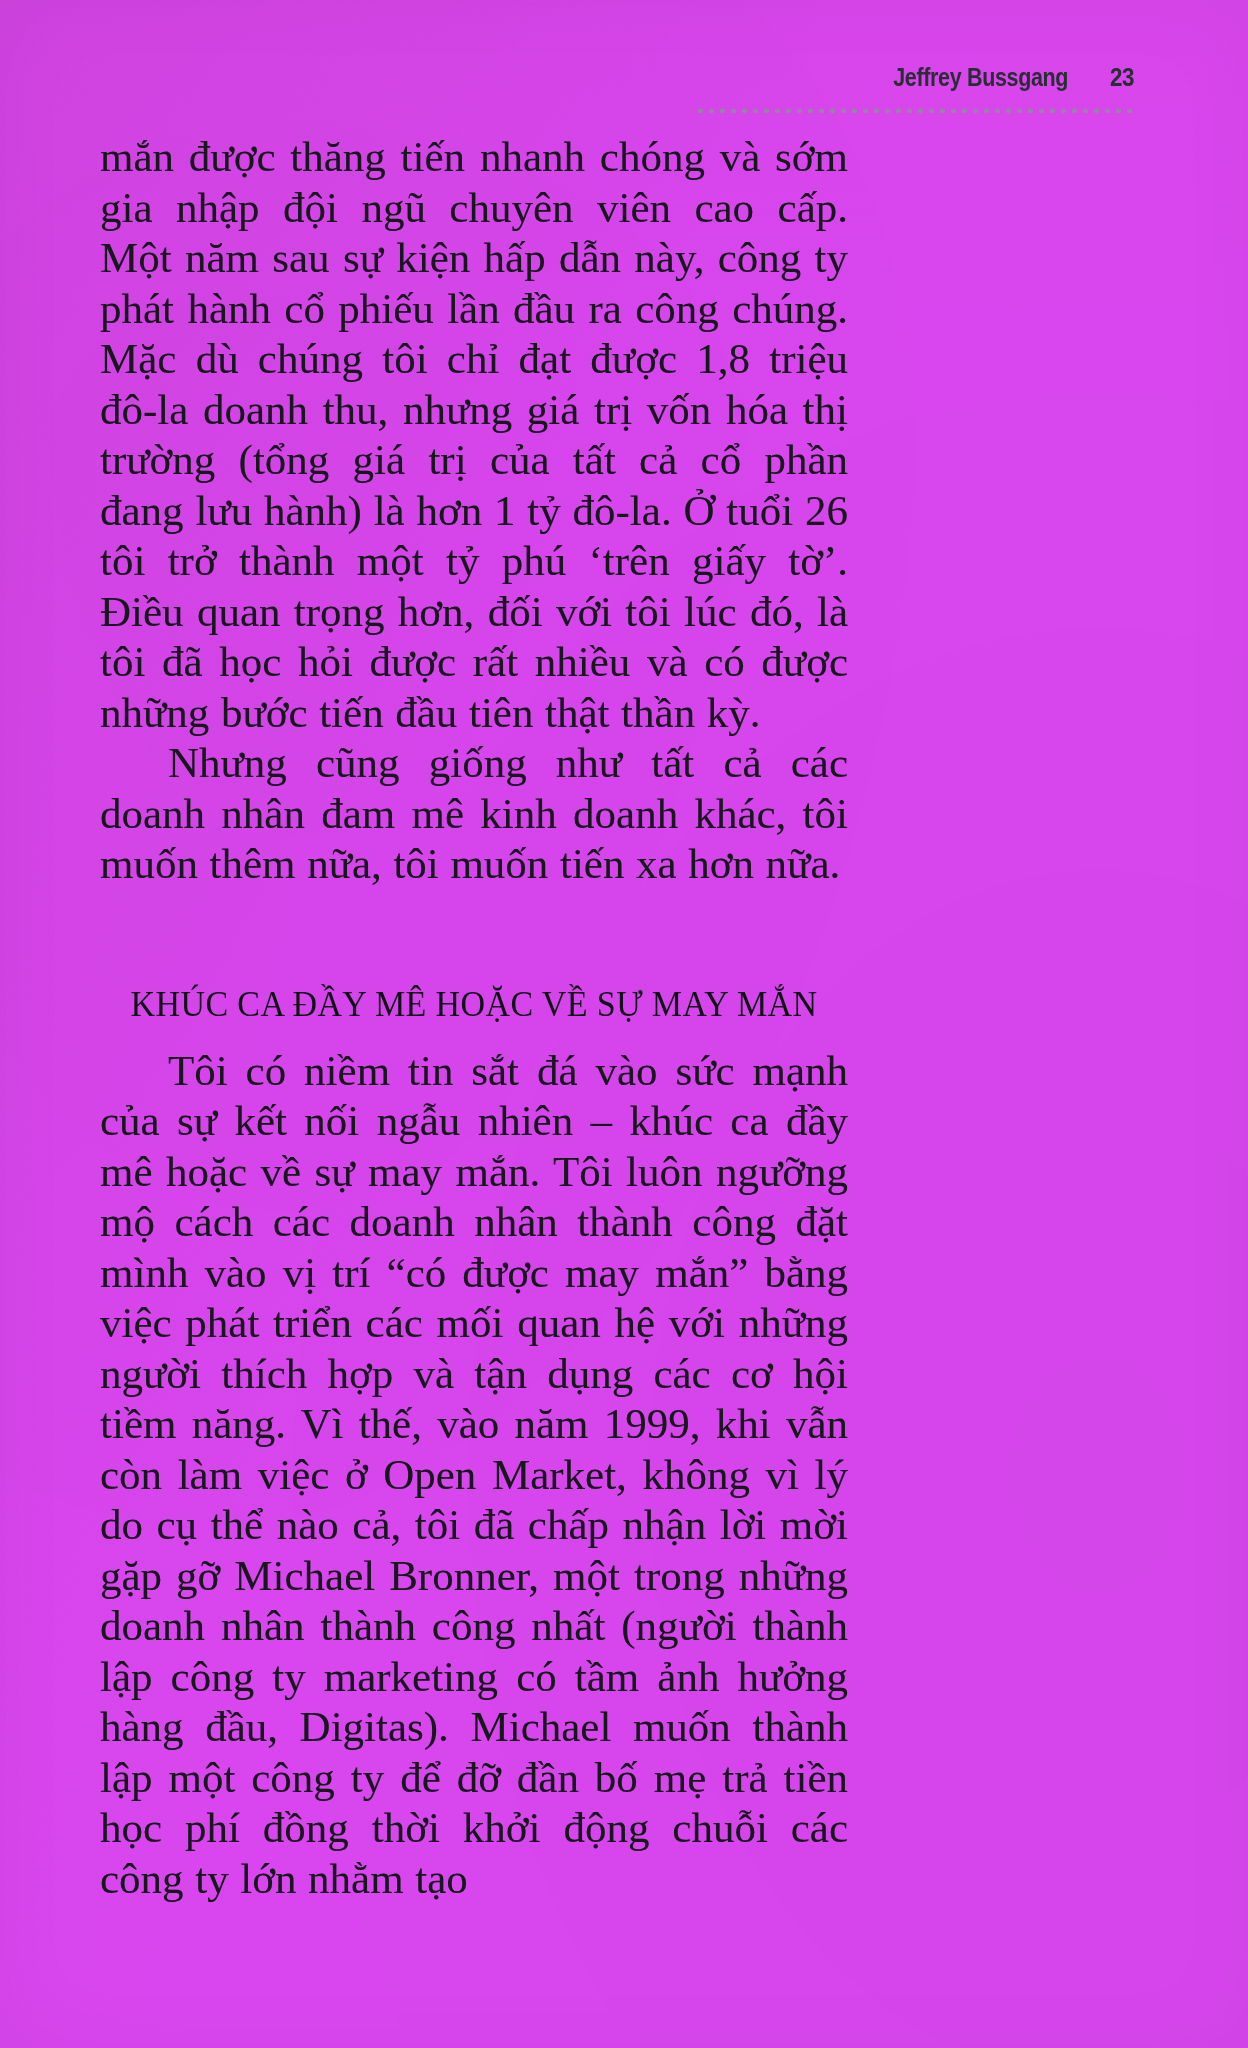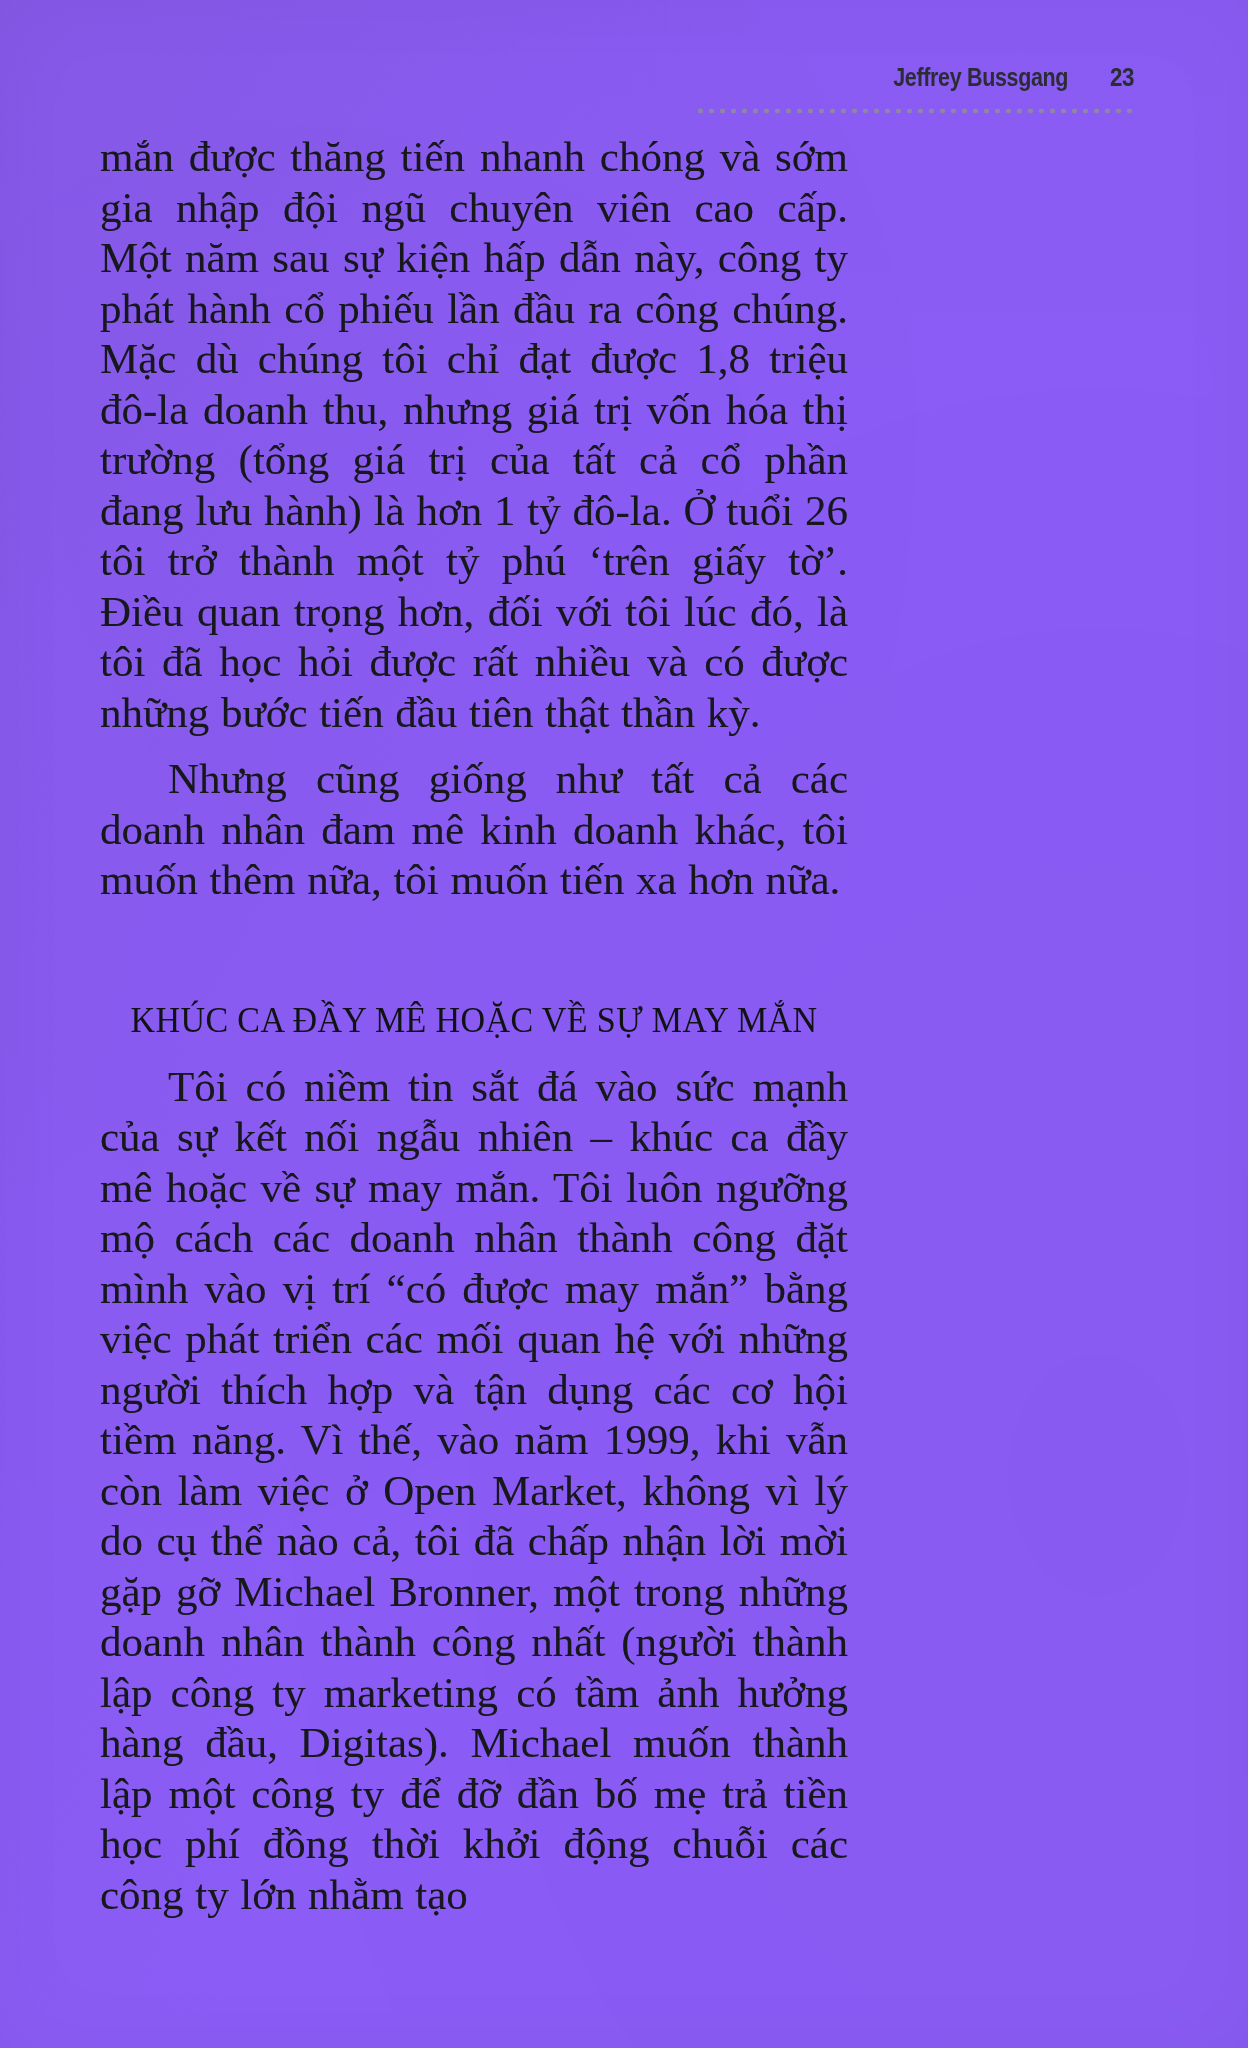"Jeffrey Bussgang" .page { background: #8b5cf6 -> #d946ef }
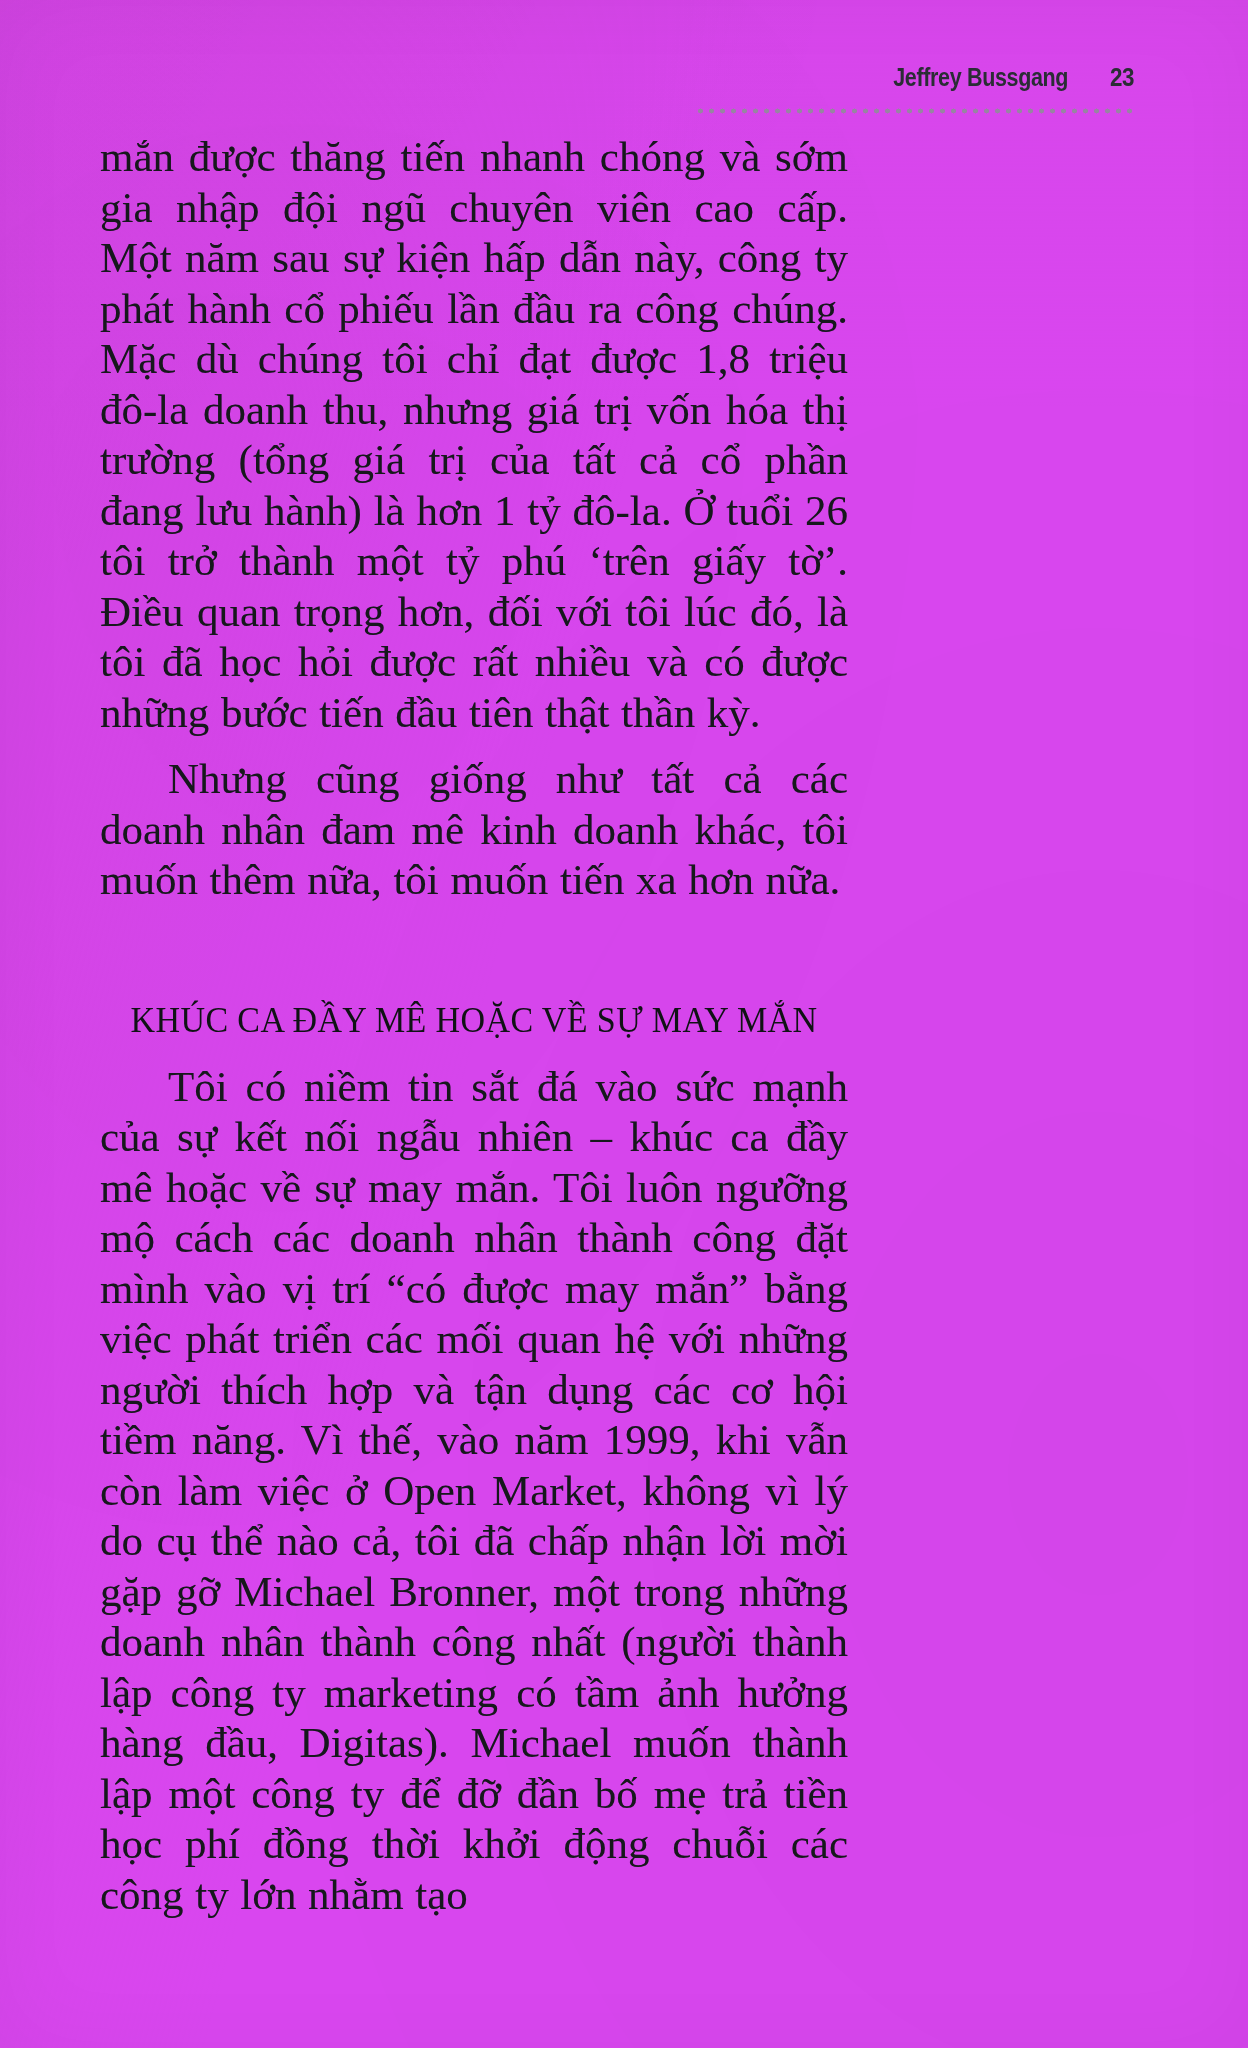"Nhưng cũng giống như tất" p.para + p.para { margin-top: 16px -> 0 }
